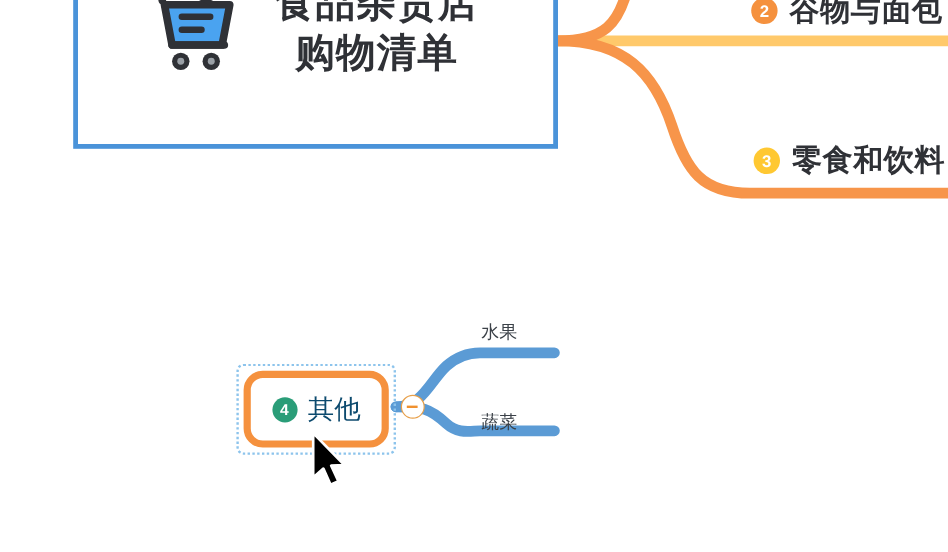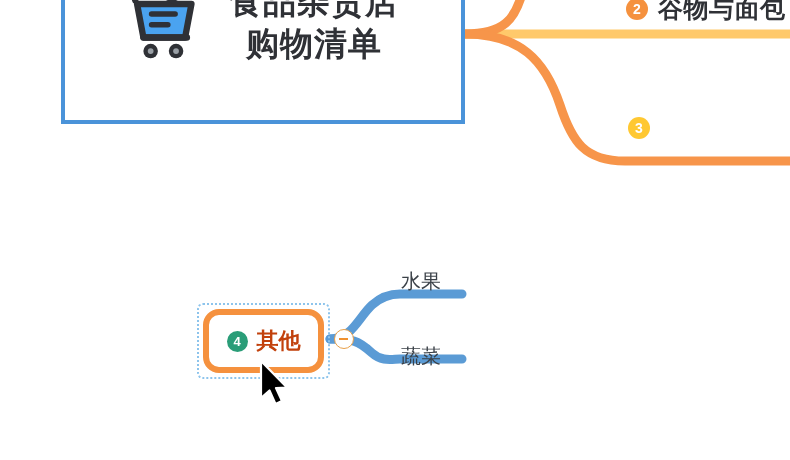"零食和饮料" div.topic-label { html: none -> <div>零食和饮料</div> }
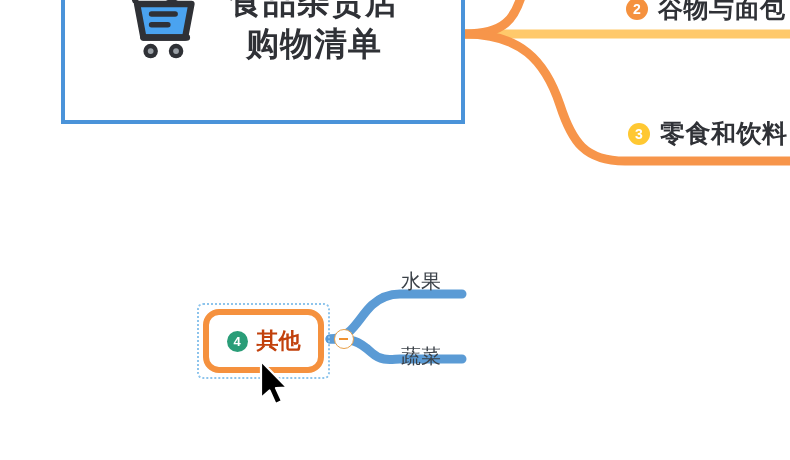"水果" .leaf-label { font-size: 20px -> 15px }
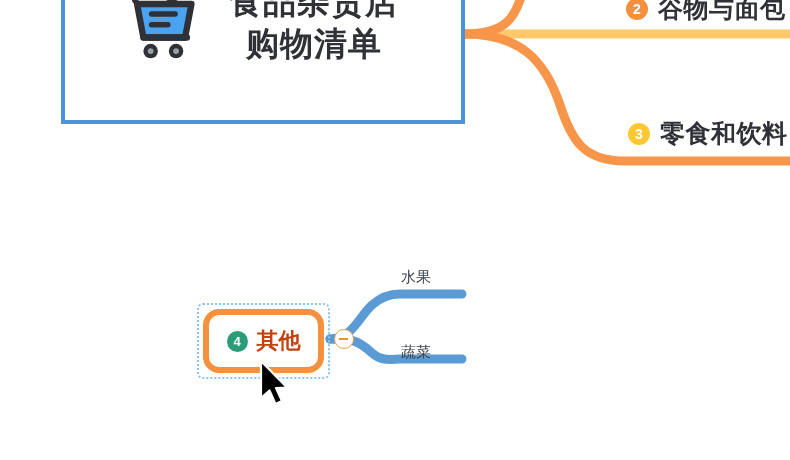"其他" #node-4-label { color: #c2410c -> #0c4a6e; font-weight: bold -> normal }
